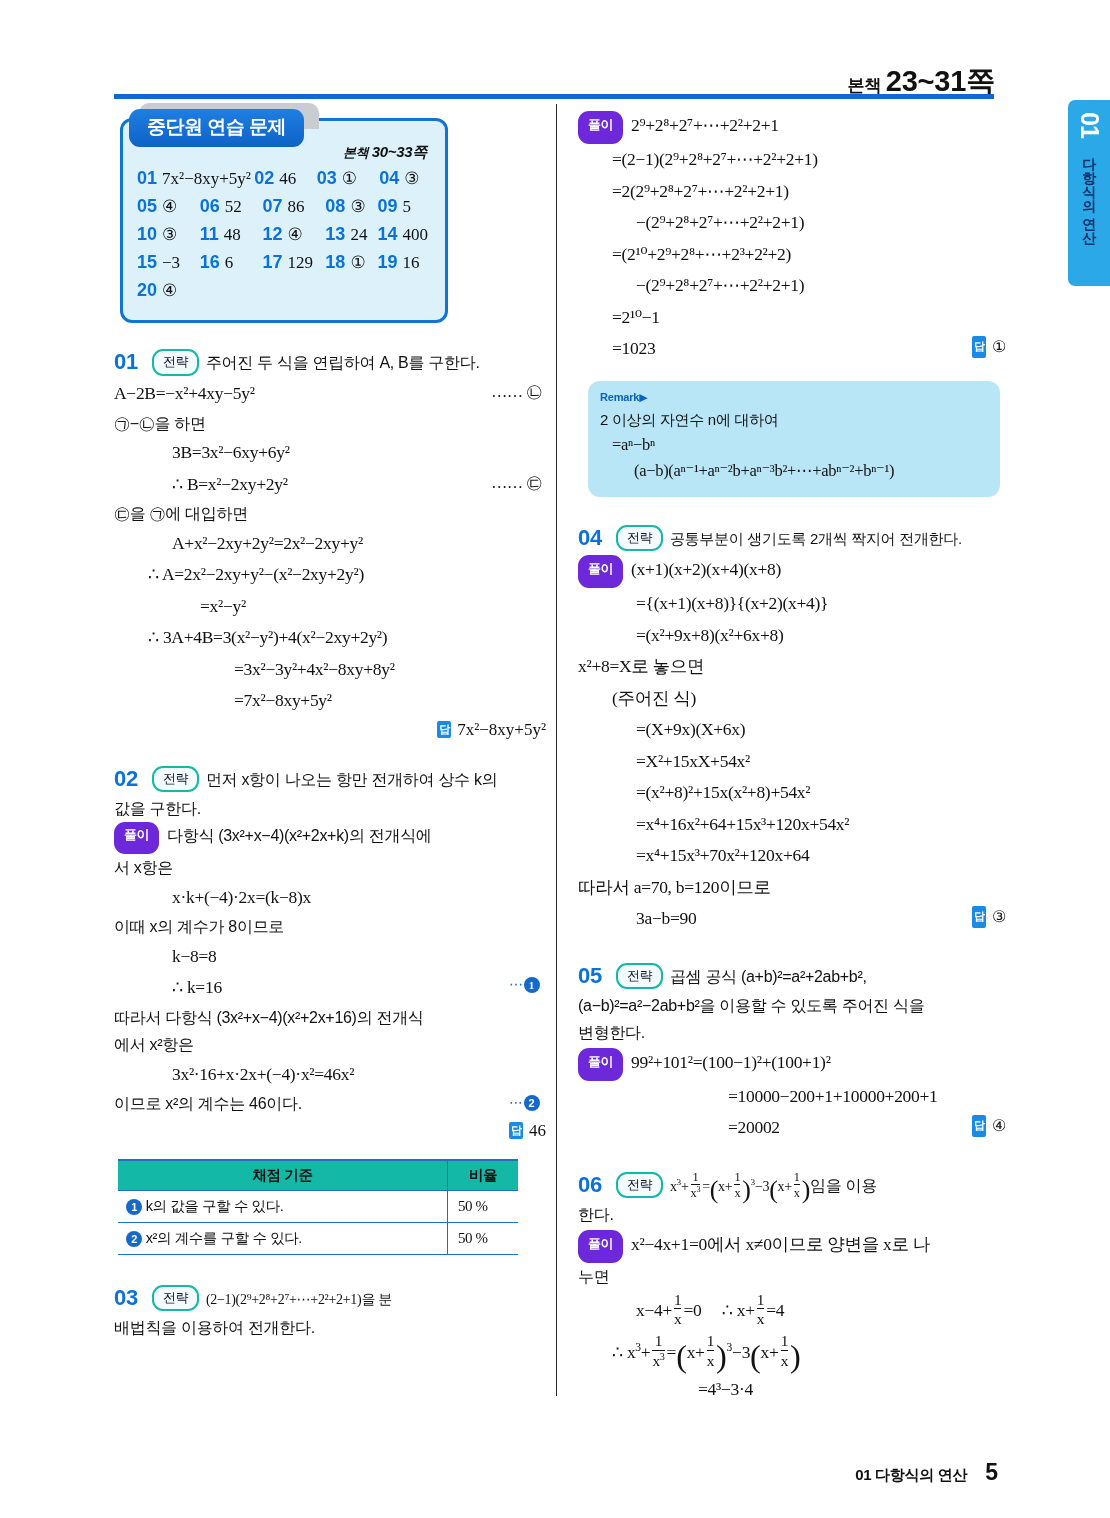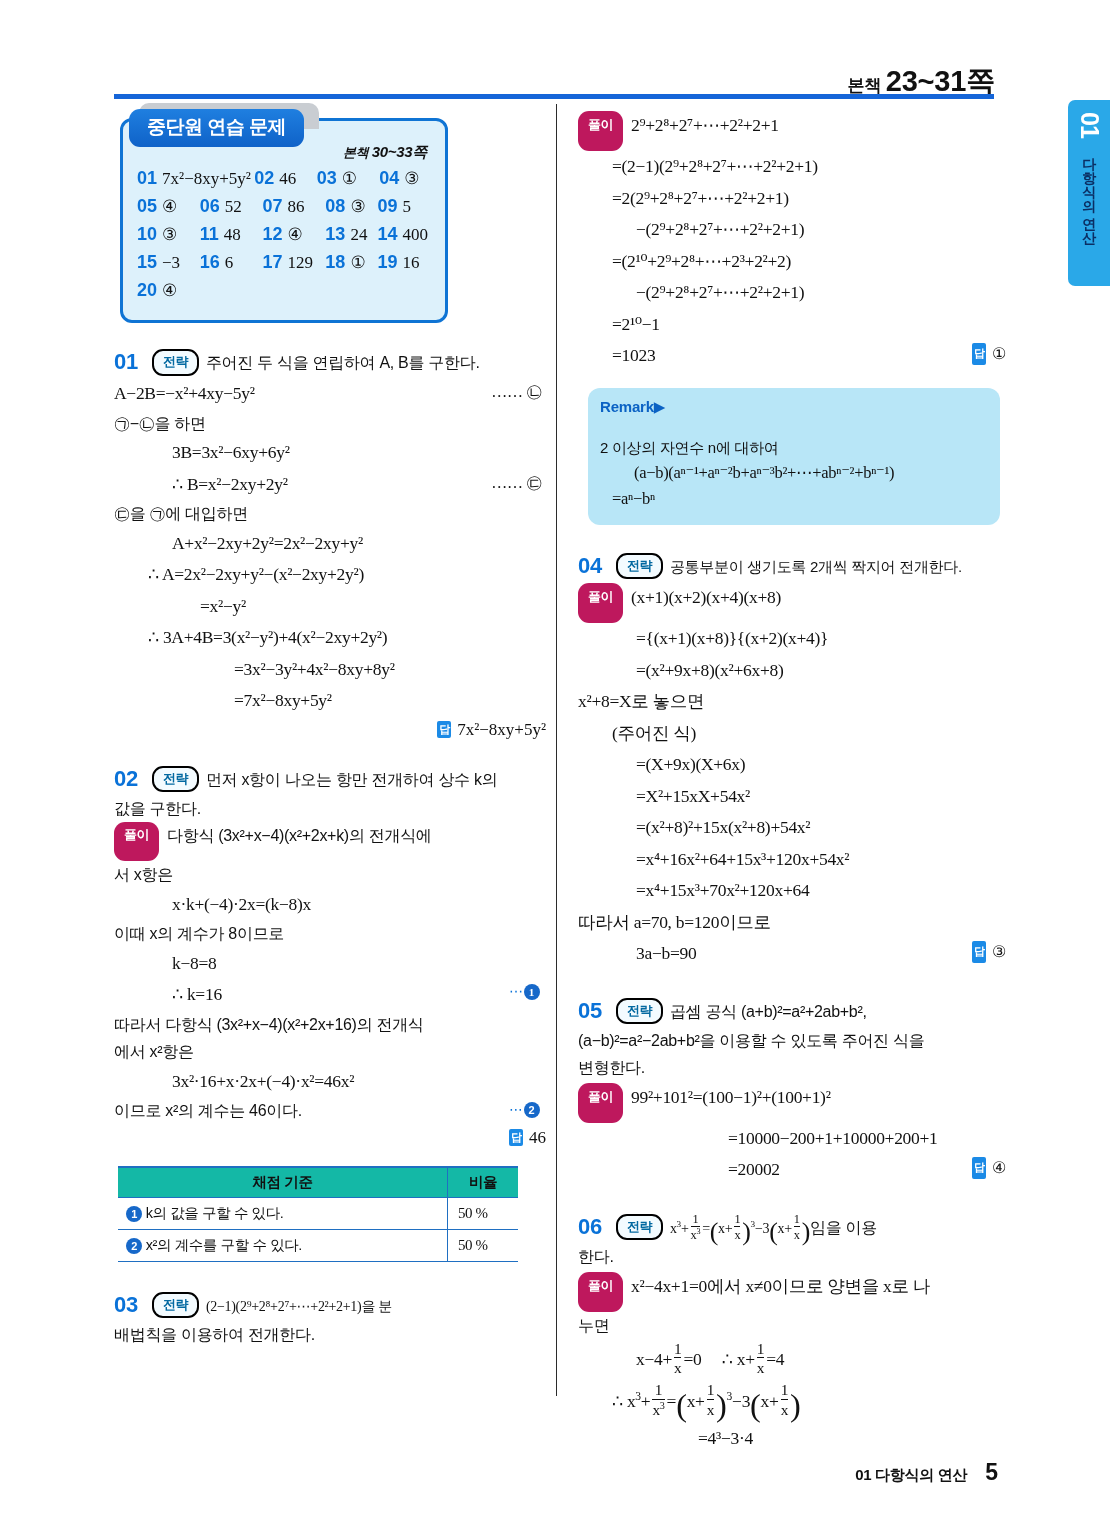"풀이" .badge-solution { background: #be185d -> #6d28d9; padding: 2px 10px 15px 10px -> 2px 10px 8px 10px }
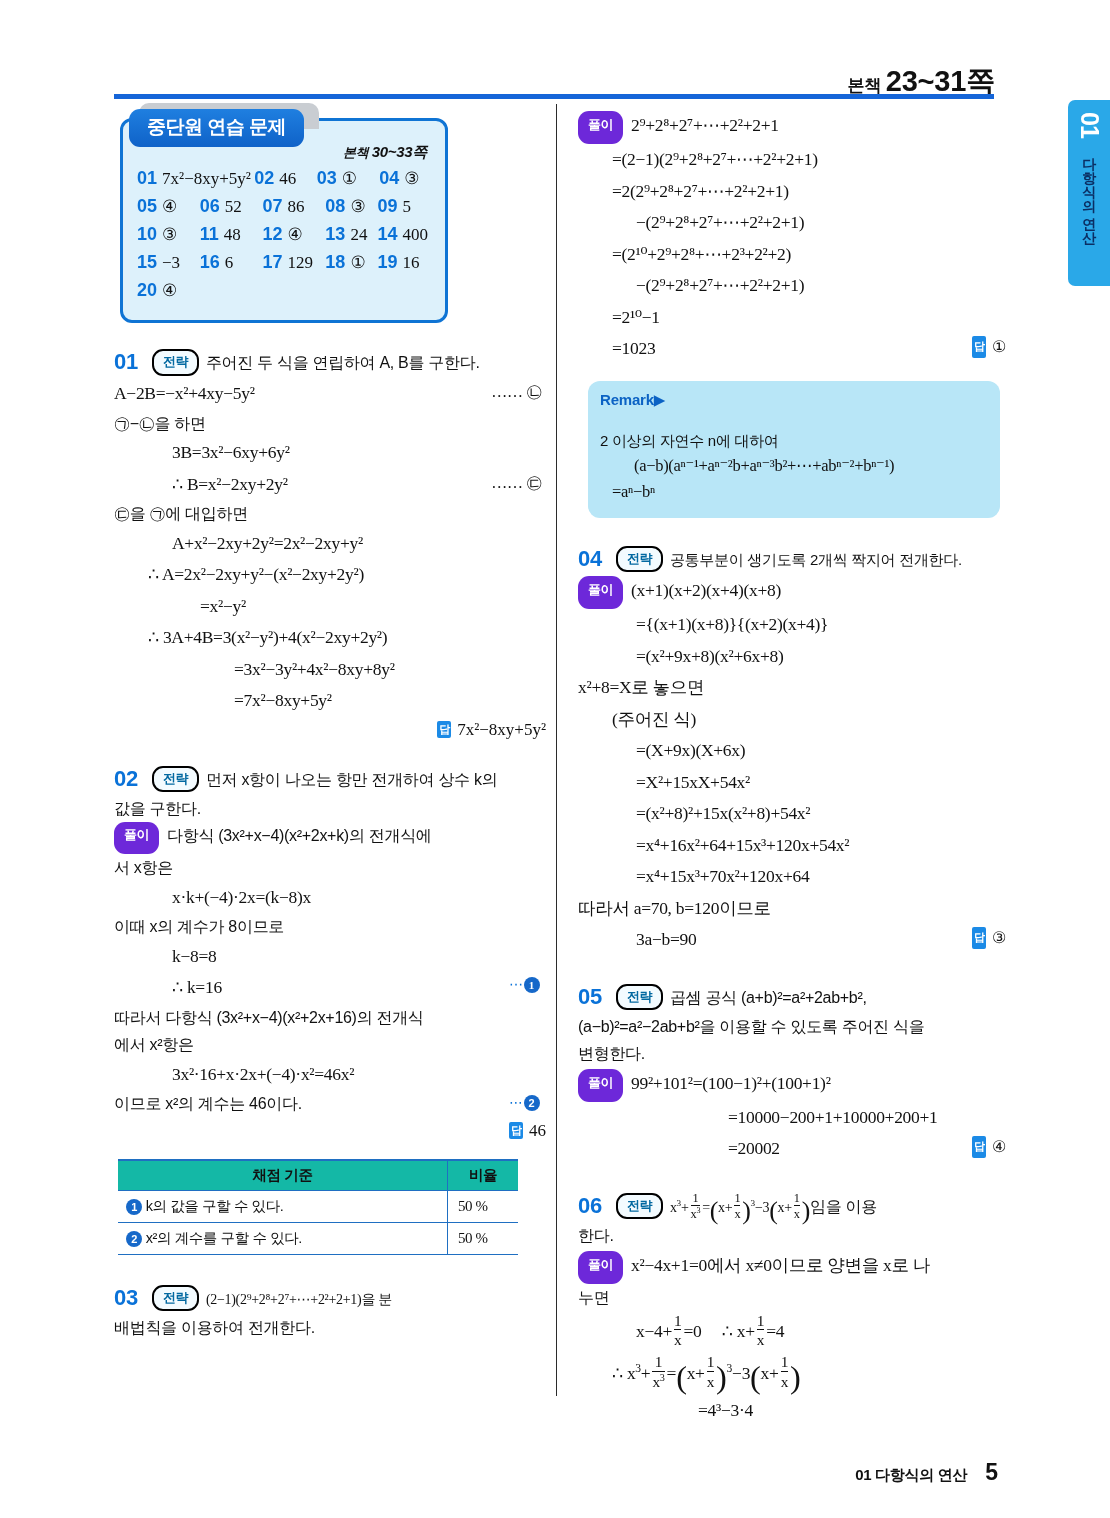"전략" .badge-strategy { border: 2px solid #000000 -> 2px solid #14b8a6; color: #0369a1 -> #0f172a; font-weight: bold -> normal }
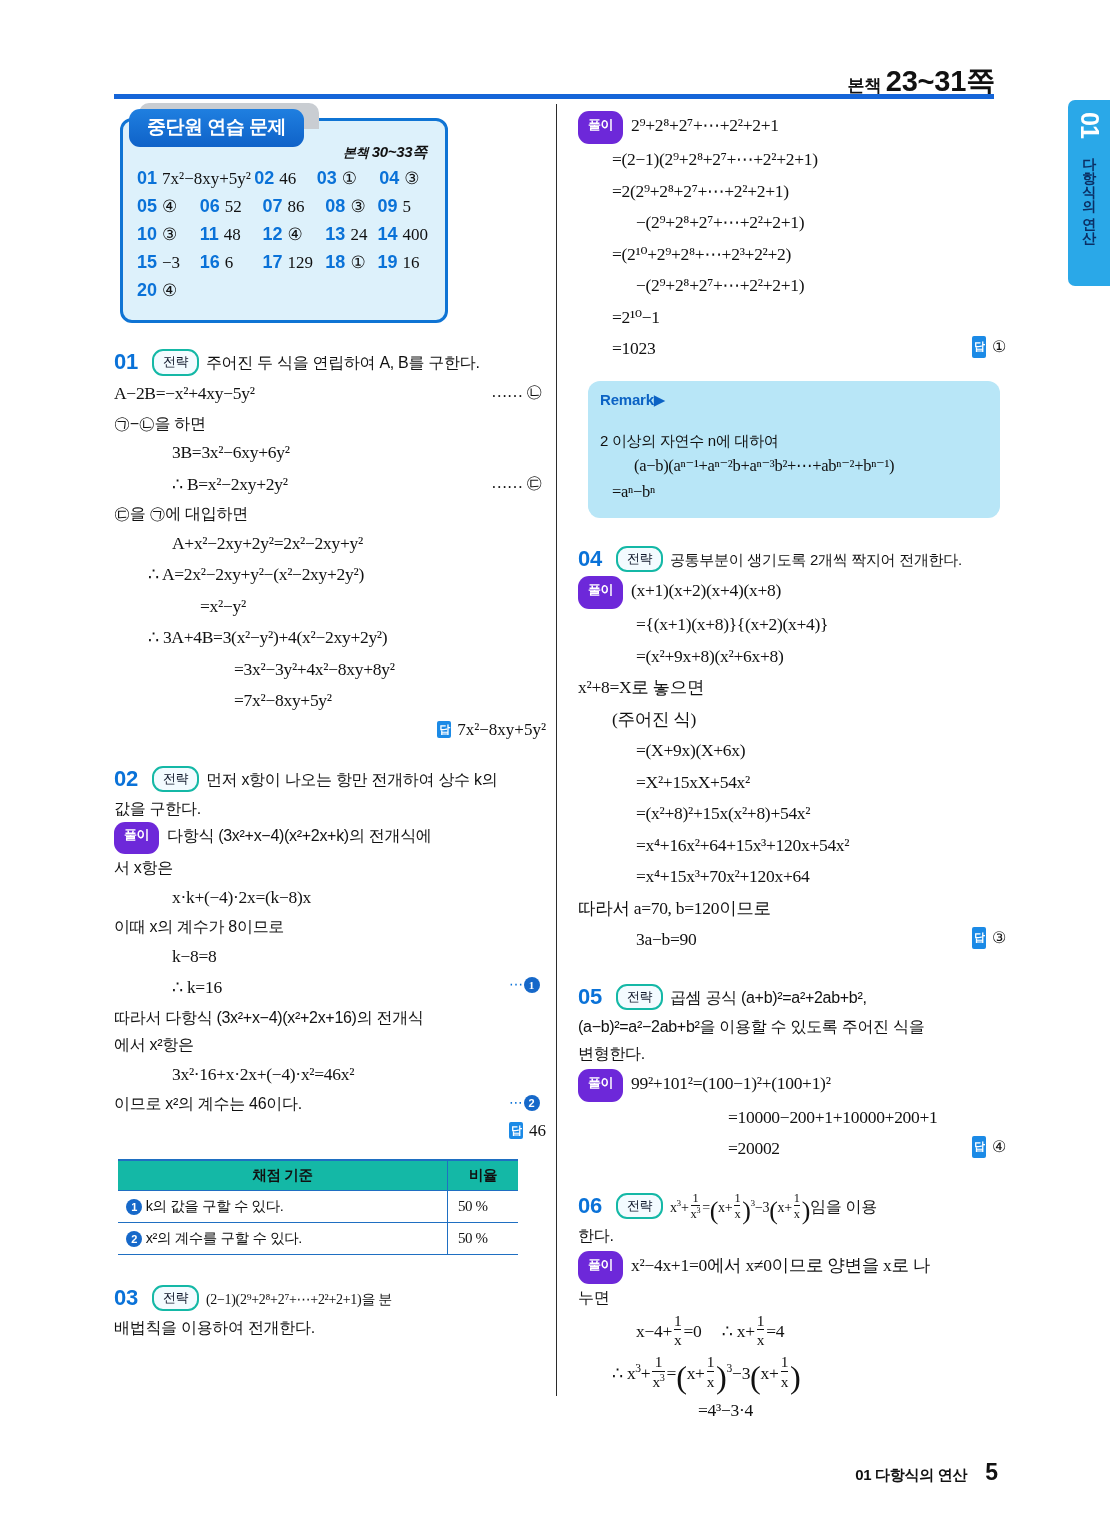"Remark▶" #remark-title { font-size: 15px -> 11px; margin-bottom: 20px -> 4px }
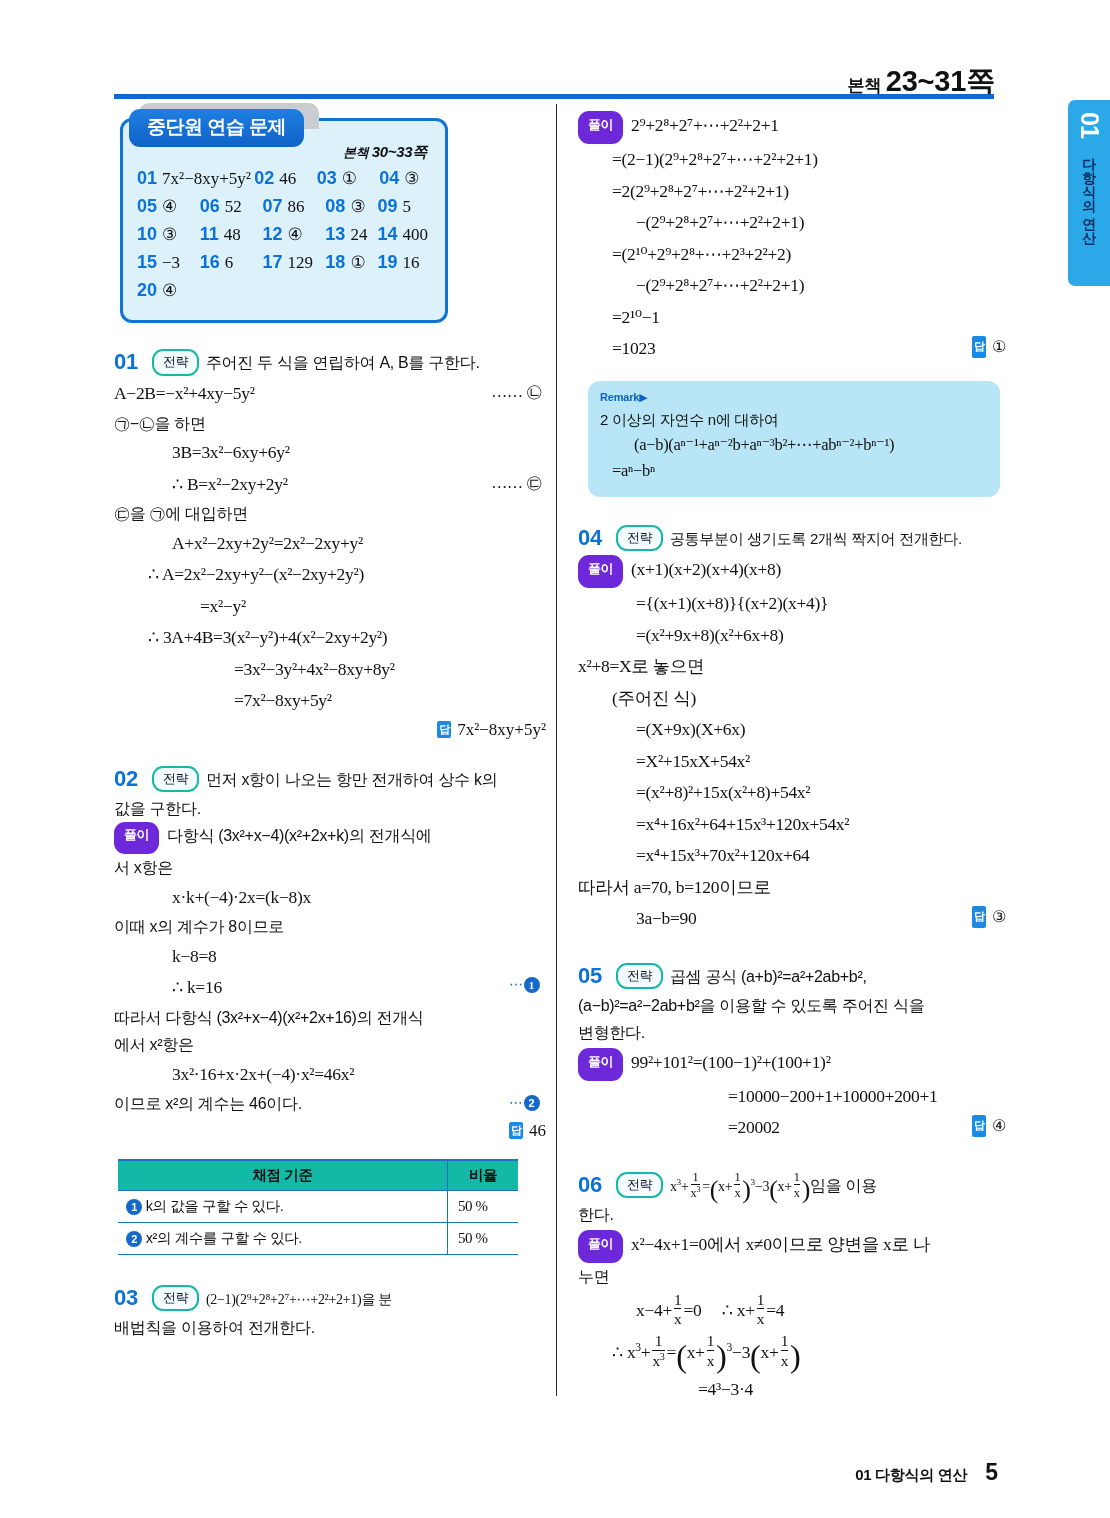"(a−b)(aⁿ⁻¹+aⁿ⁻²b+aⁿ⁻³b²+⋯+abⁿ⁻²+bⁿ⁻¹)" div.line { order: before "=aⁿ−bⁿ" -> after "=aⁿ−bⁿ" }
